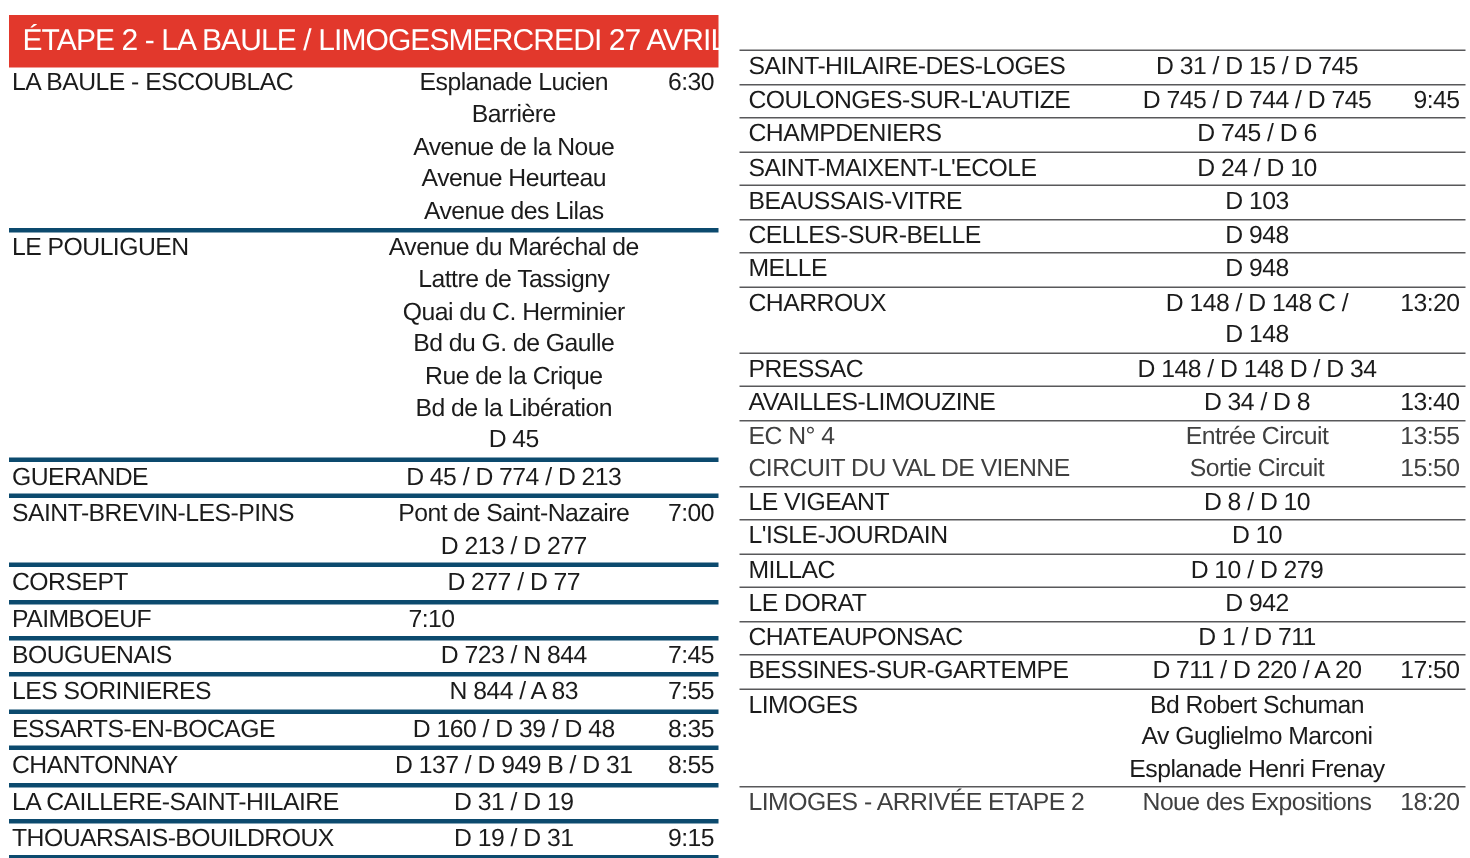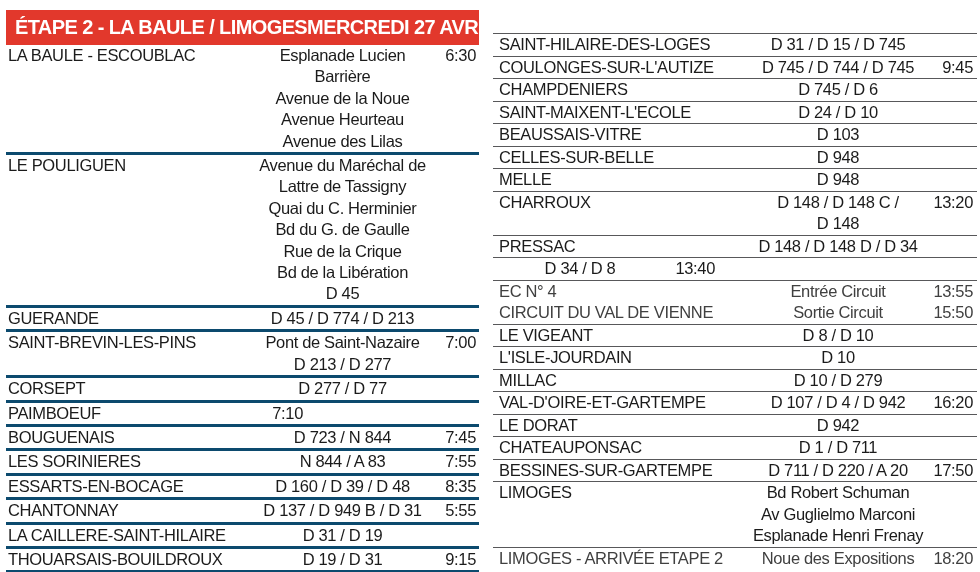"ÉTAPE 2 - LA BAULE" .band { font-weight: bold -> normal }
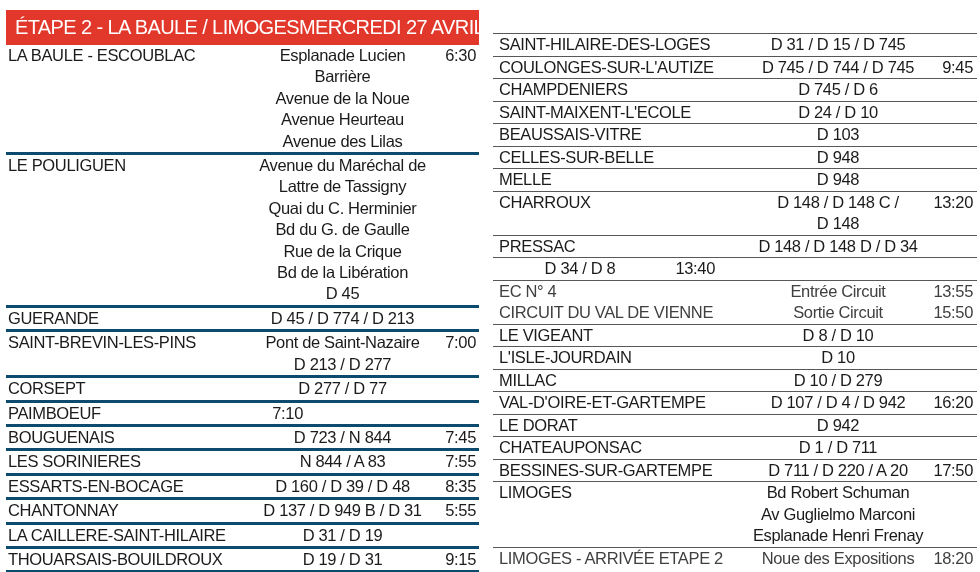"AVAILLES-LIMOUZINE" div.cell { html: none -> <div>AVAILLES-LIMOUZINE</div> }
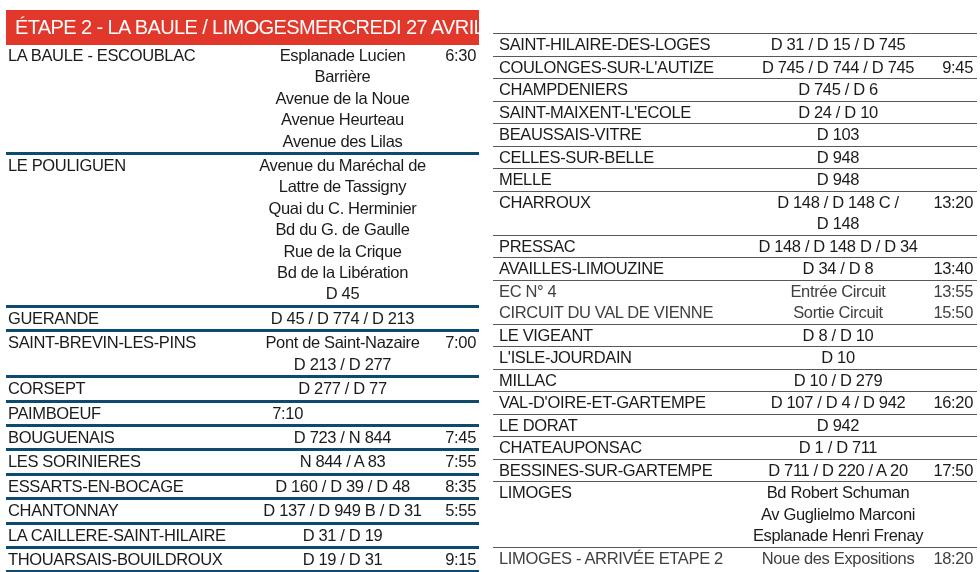"VAL-D'OIRE-ET-GARTEMPE" div.row { html: <div> <div>VAL-D'OIRE-ET-GARTEMPE</div> <div> <div>D 107 / D 4 / D 942</div> </div> <div>16:20</div> </div> -> none }
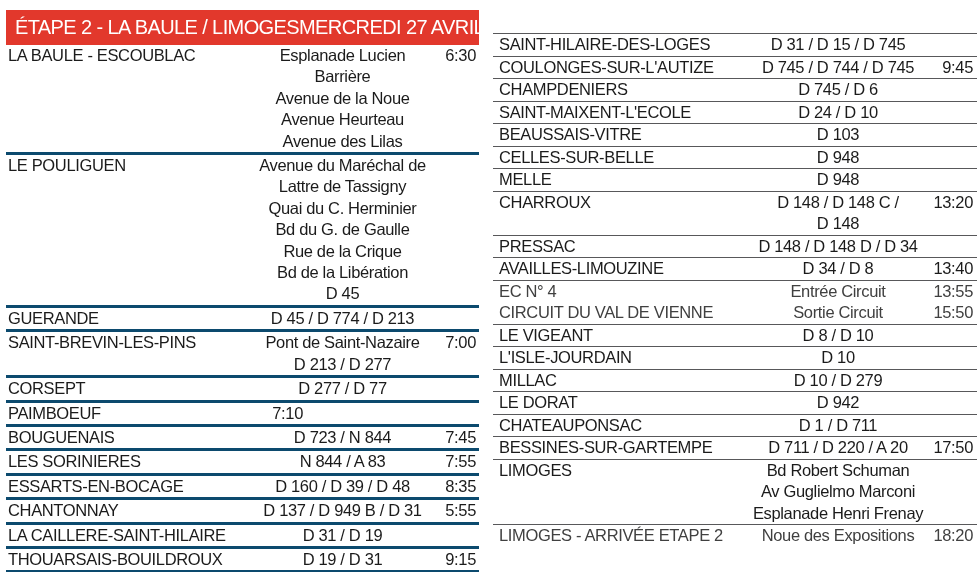"5:55" div.cell { text: 5:55 -> 8:55 }
